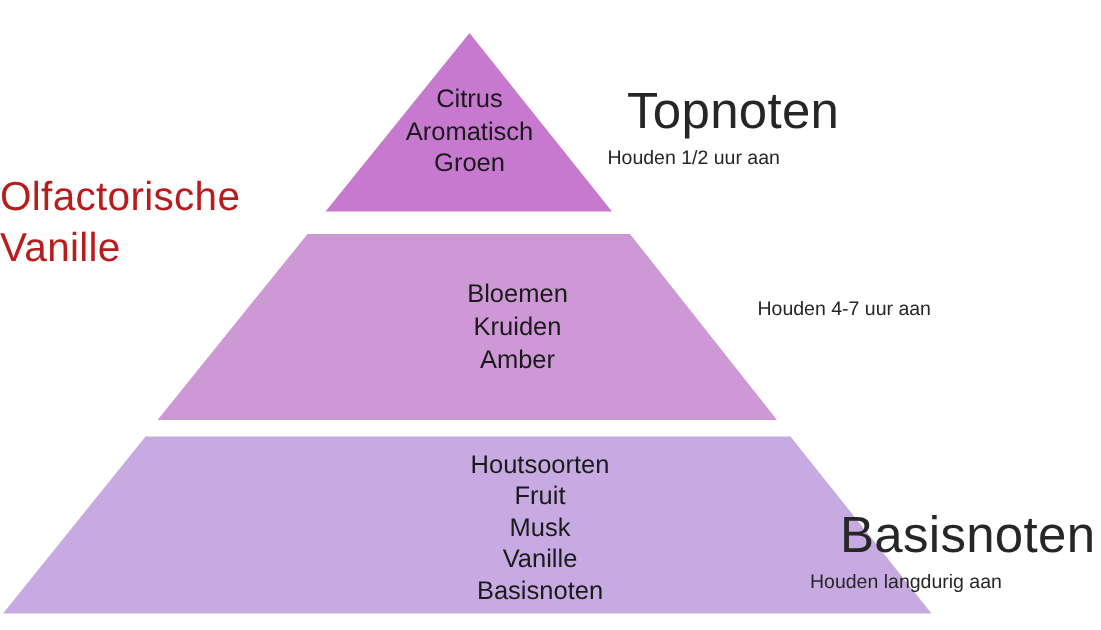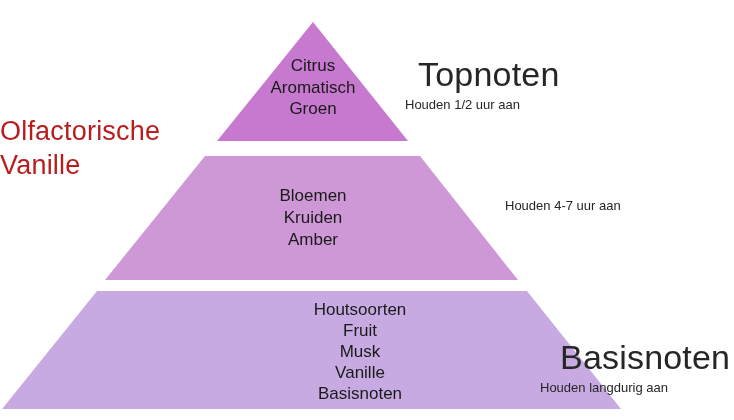"Bloemen" .notes-middle { margin-left: none -> 32px }
